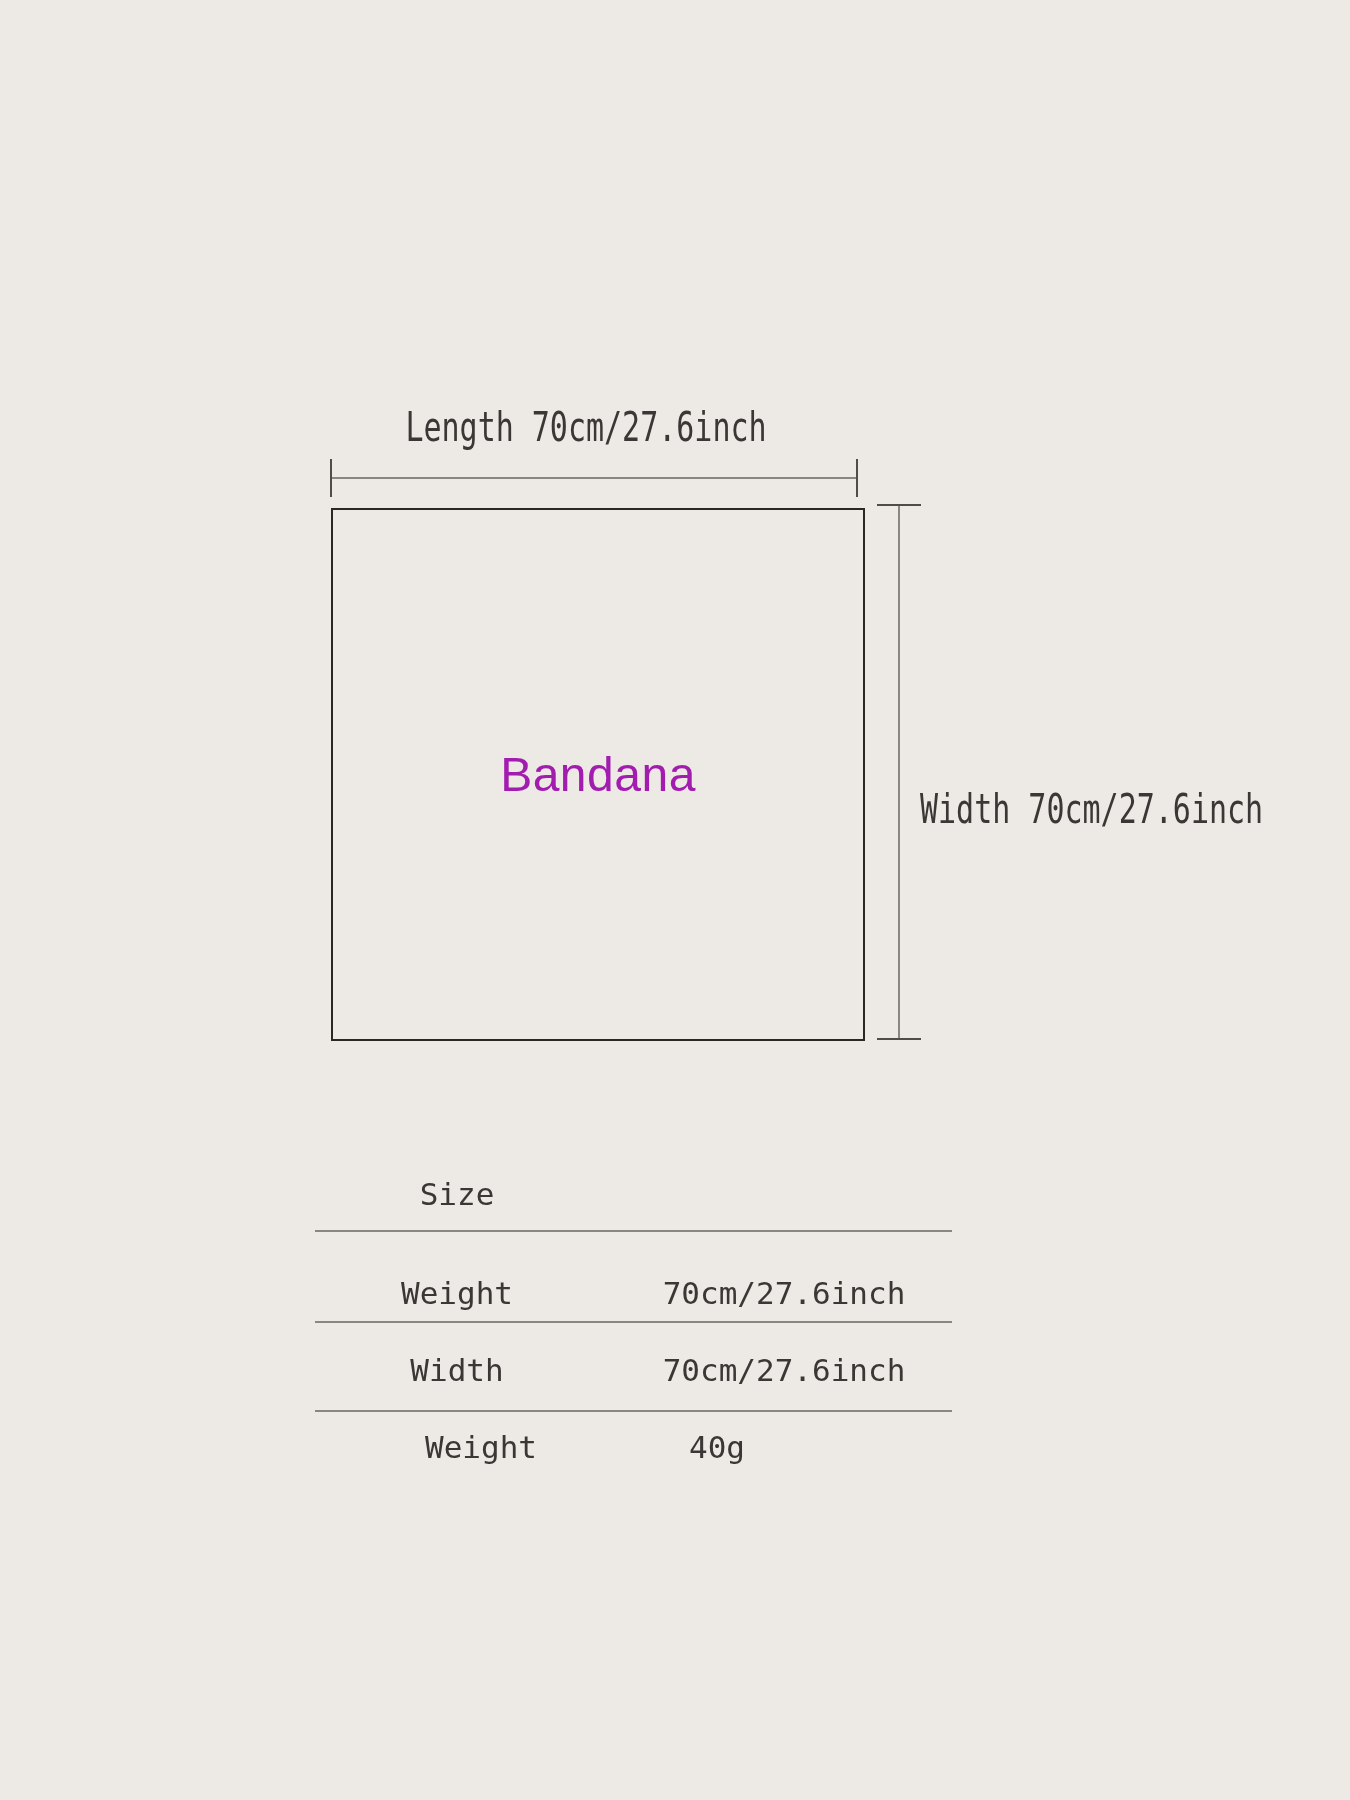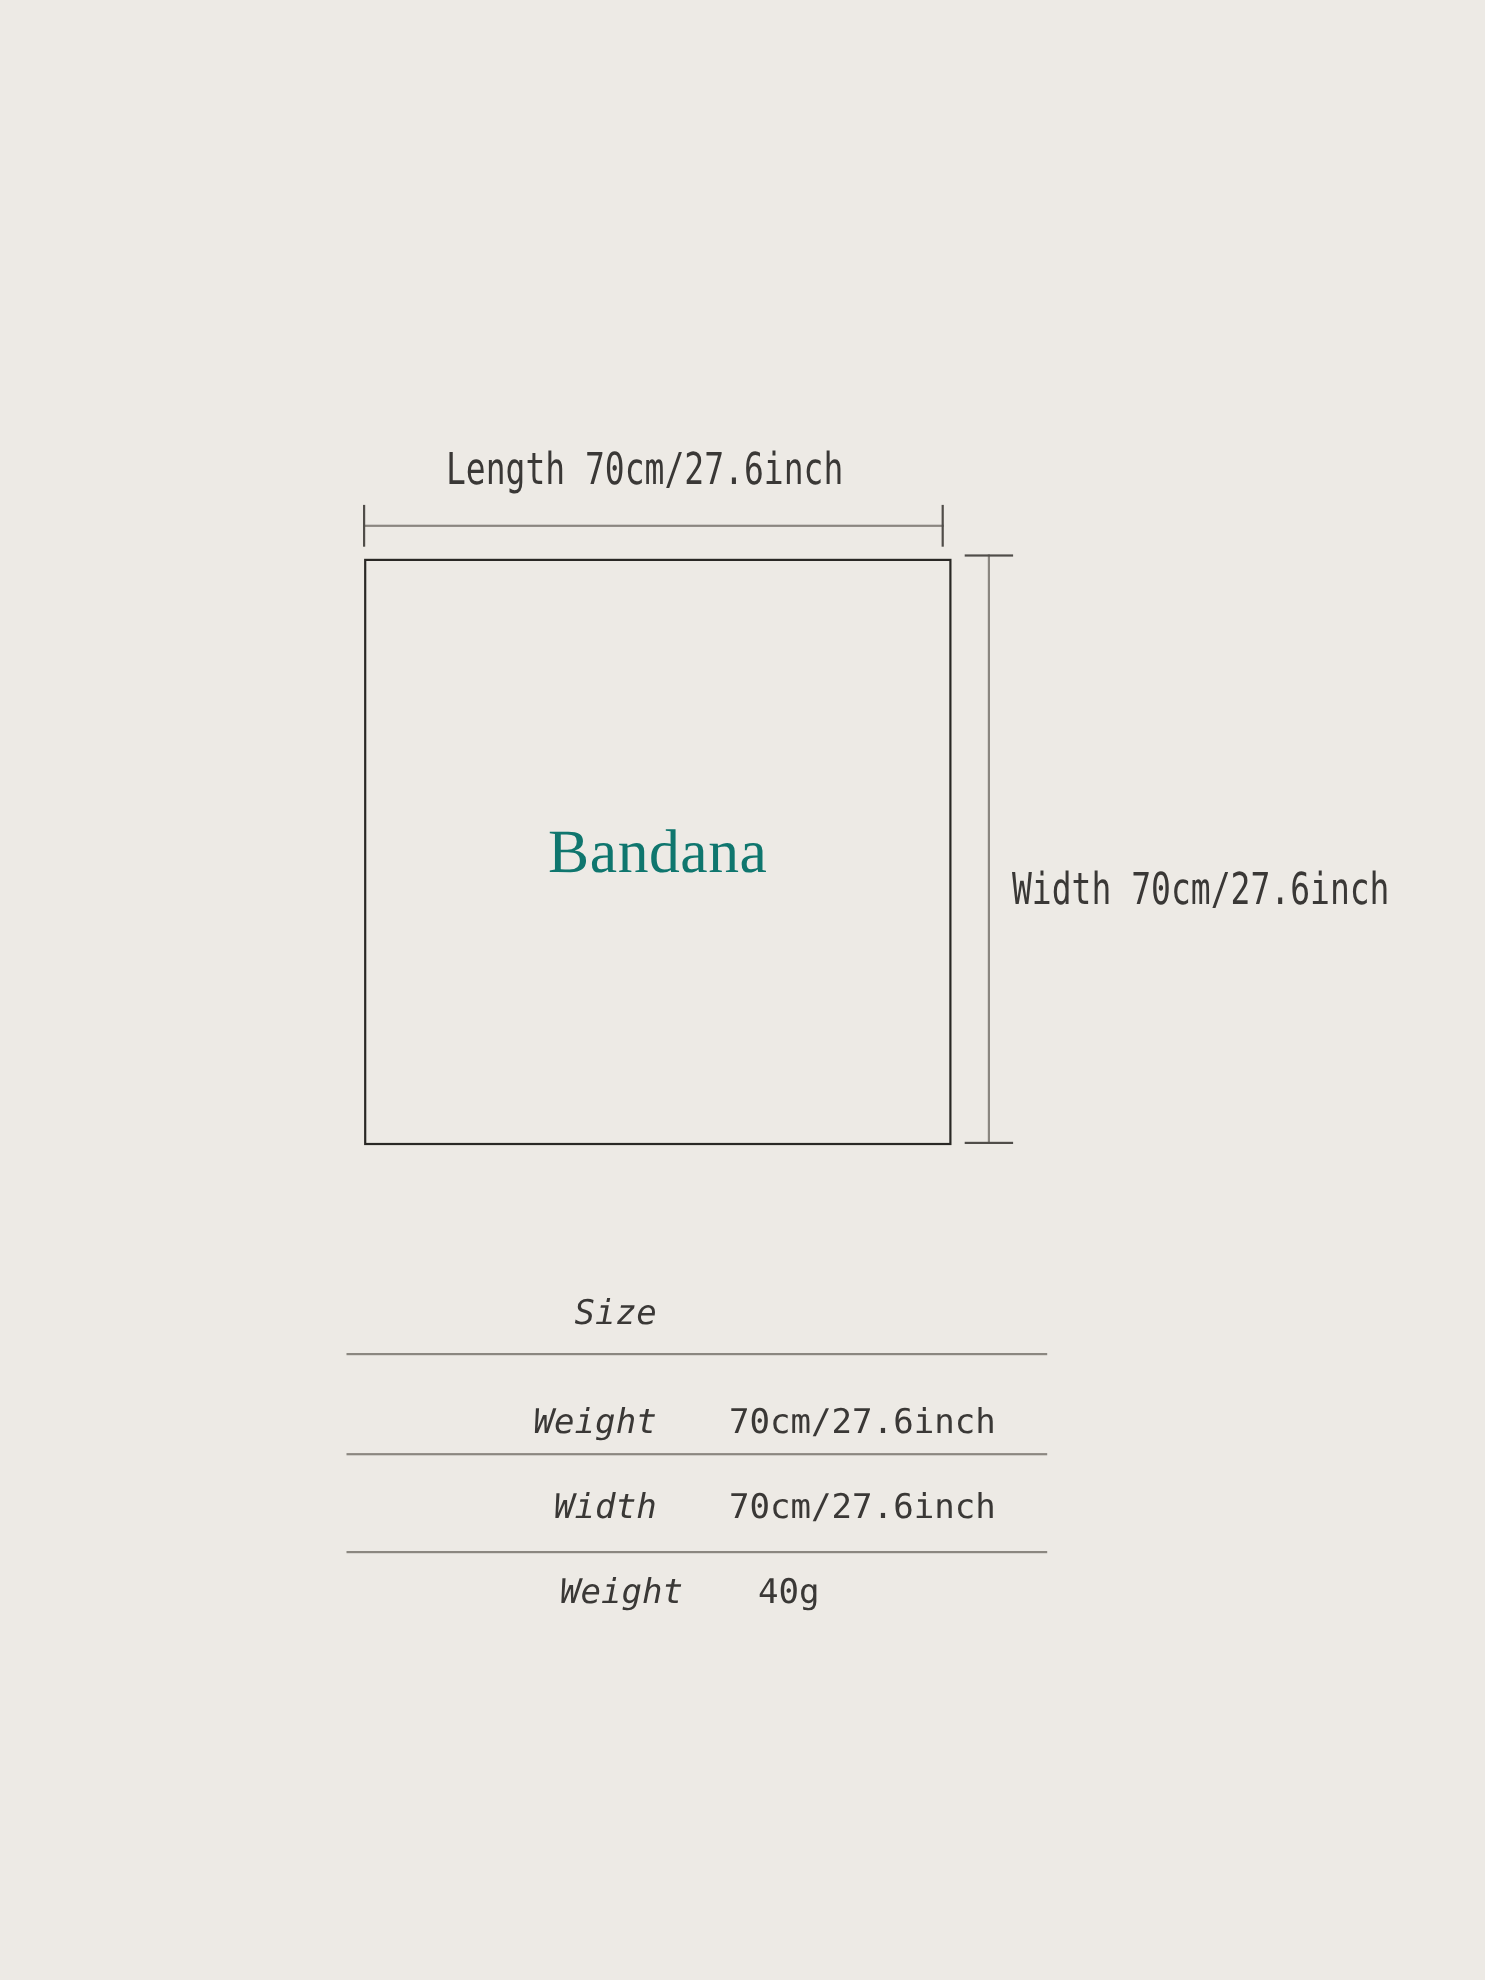"Bandana" .product-name { color: #0f766e -> #a21caf; font-family: Liberation Serif, serif -> Liberation Sans, sans-serif; font-size: 56px -> 48px }
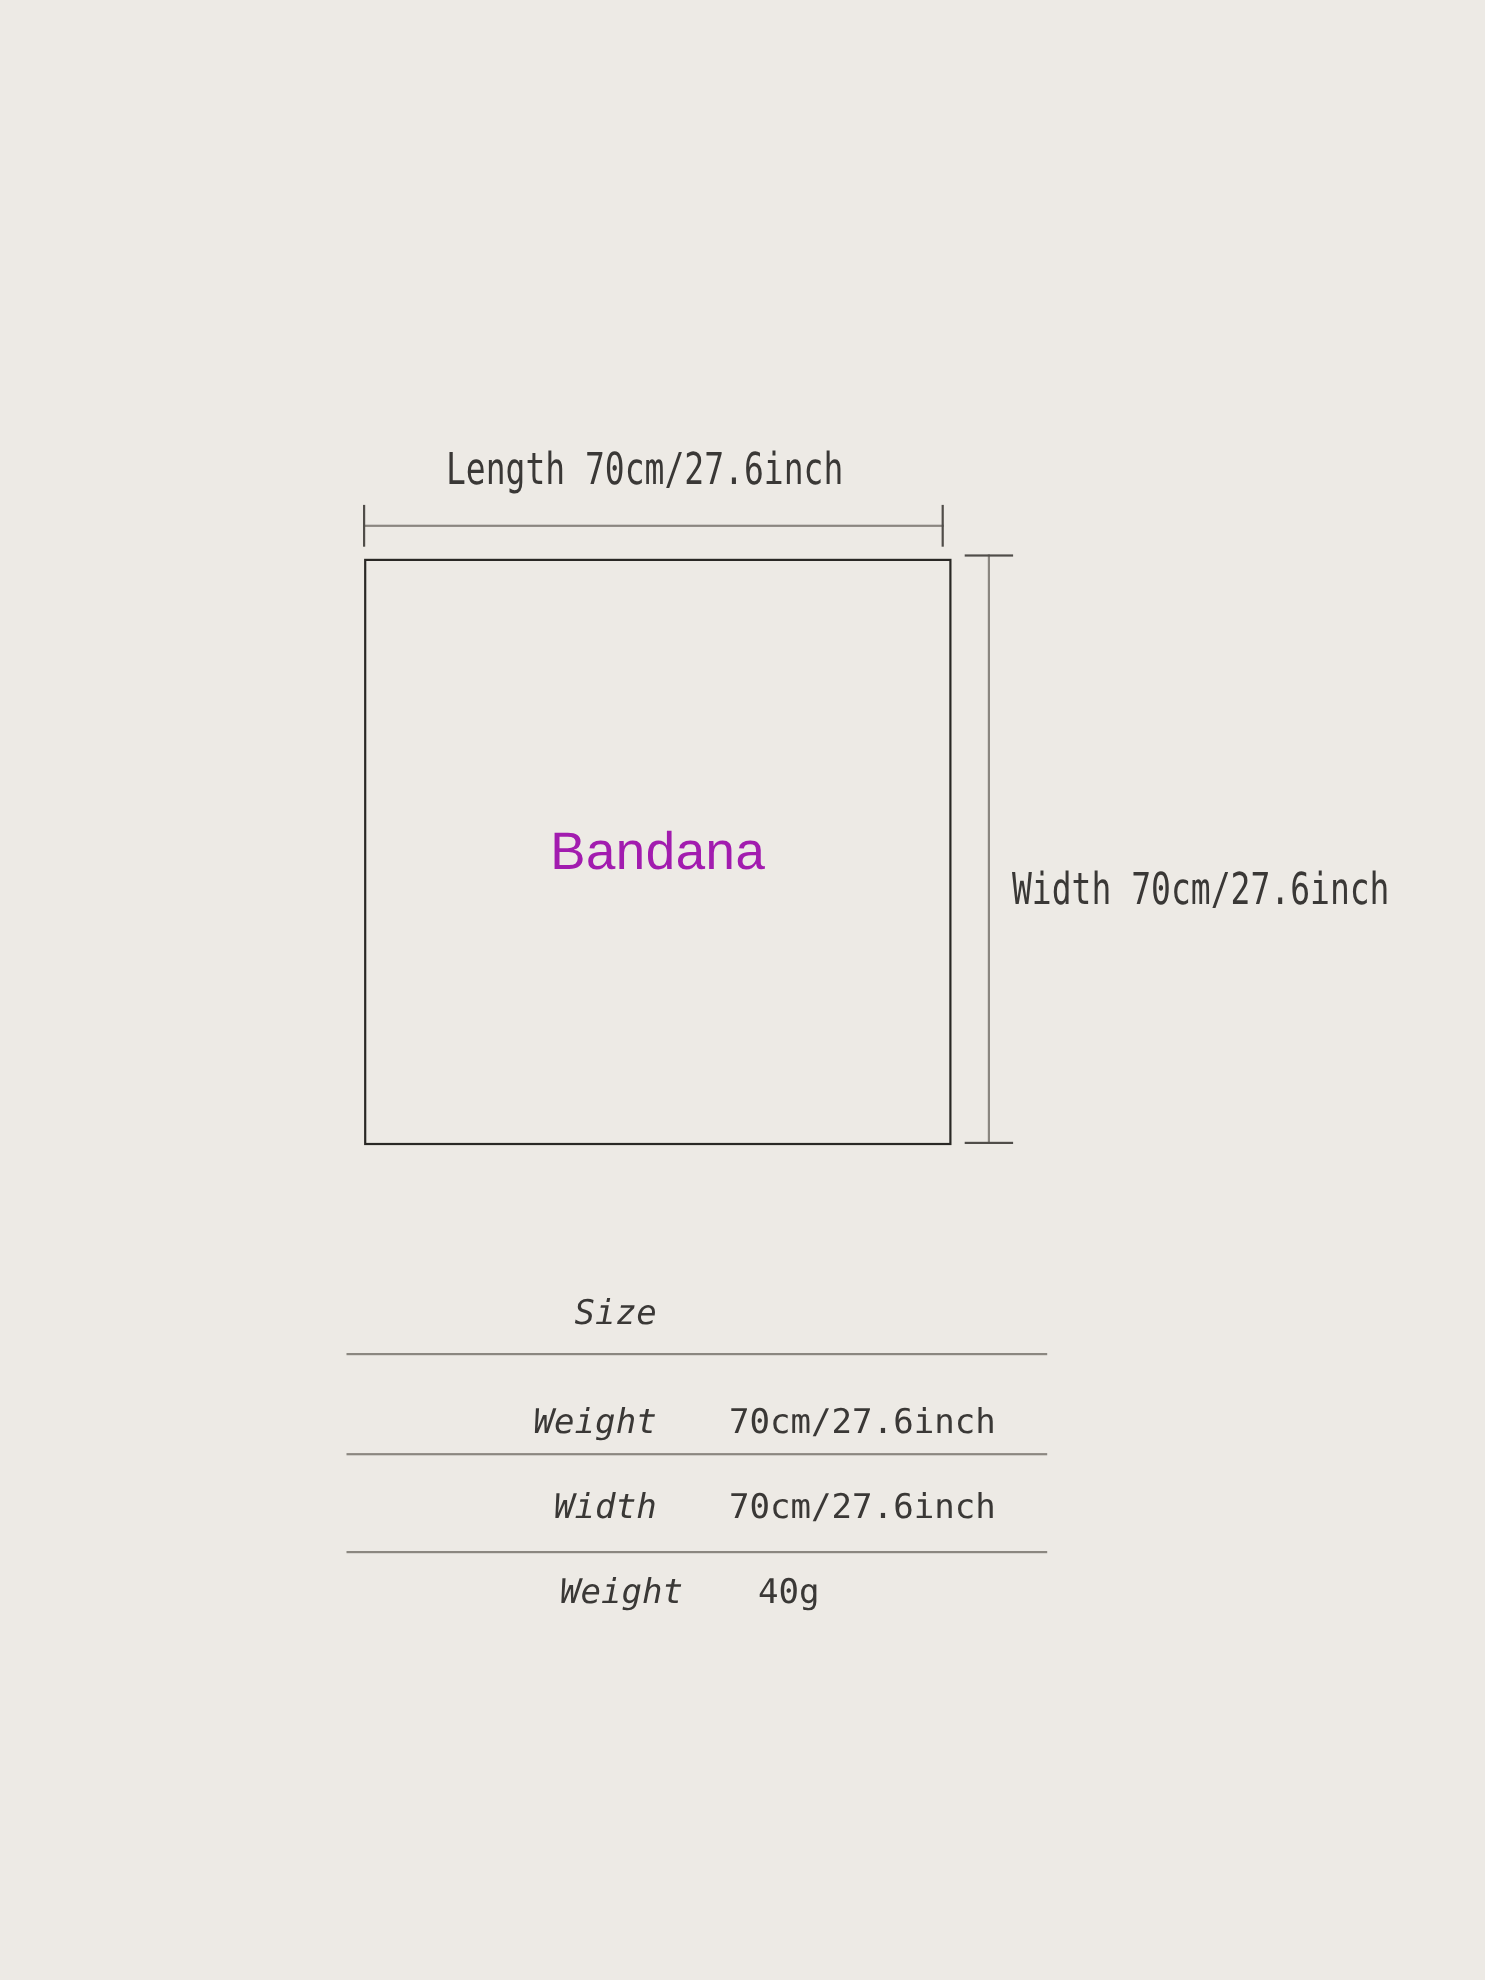"Size" .tbl-row .cell-label { font-style: italic -> none; text-align: right -> center }
